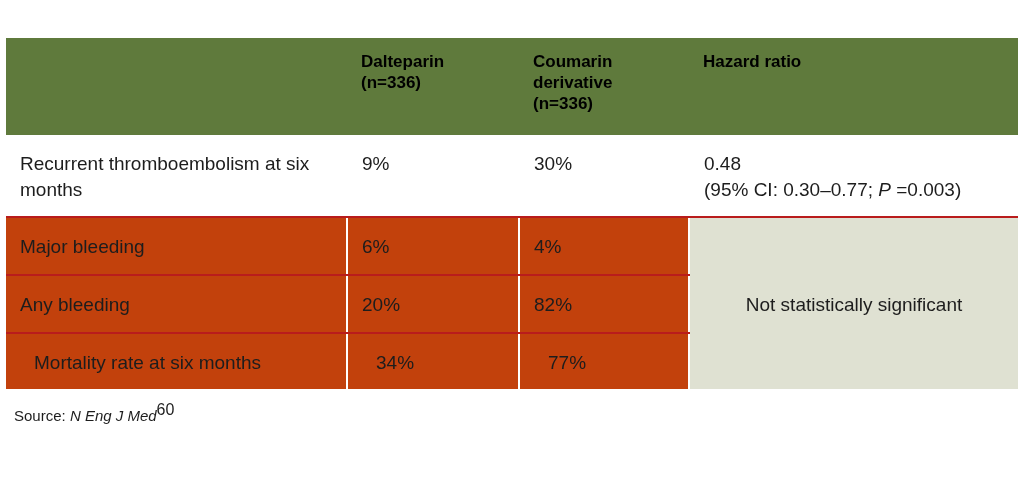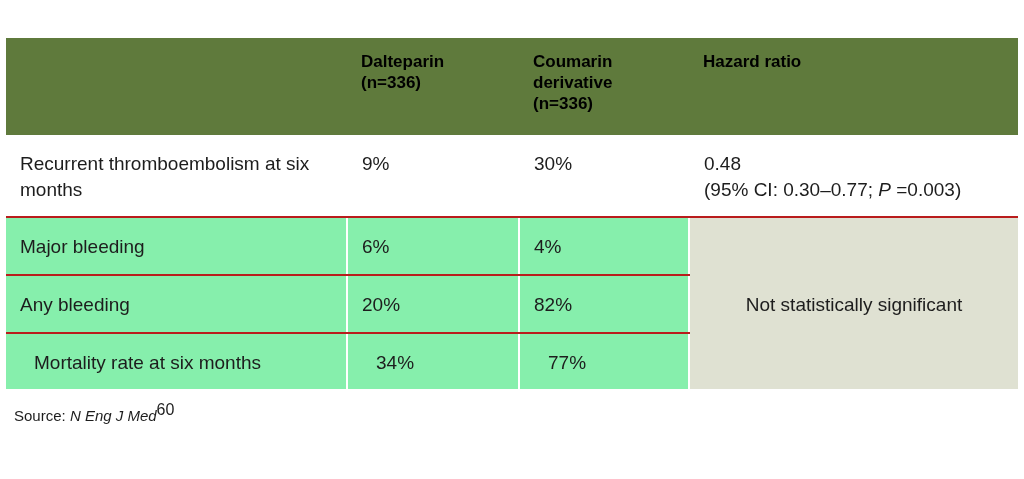"Major bleeding" tbody tr.row-grey td { background: #86efac -> #c2410c }
